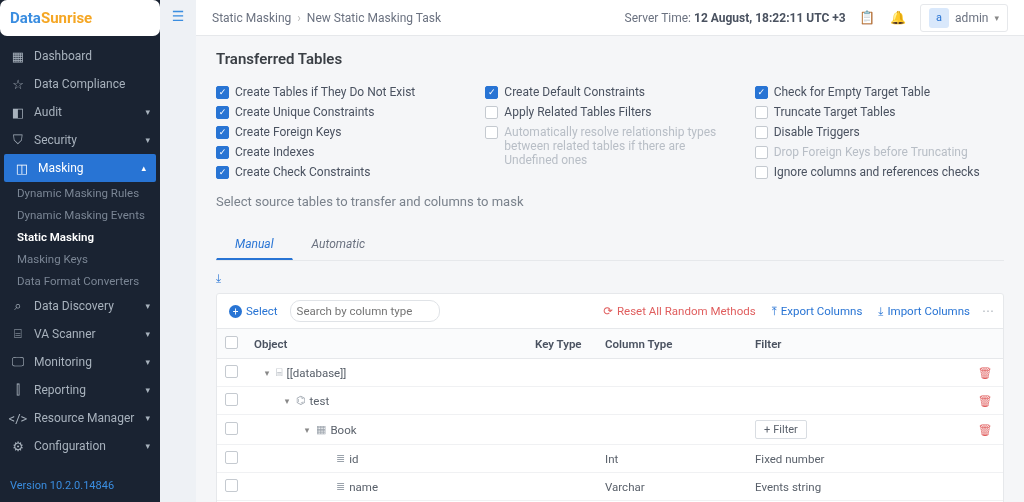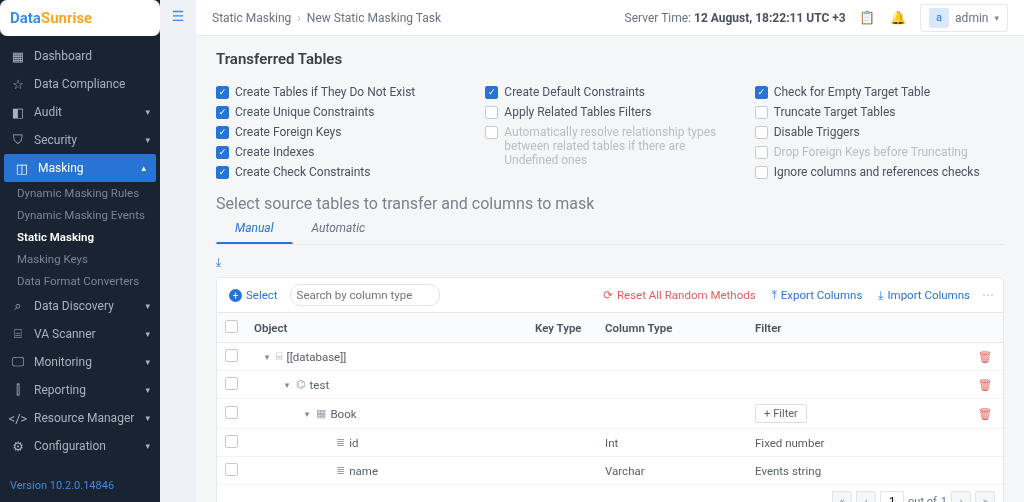"Select source tables to transfer" .hint { font-size: 16px -> 13px; margin-bottom: 0 -> 20px }
